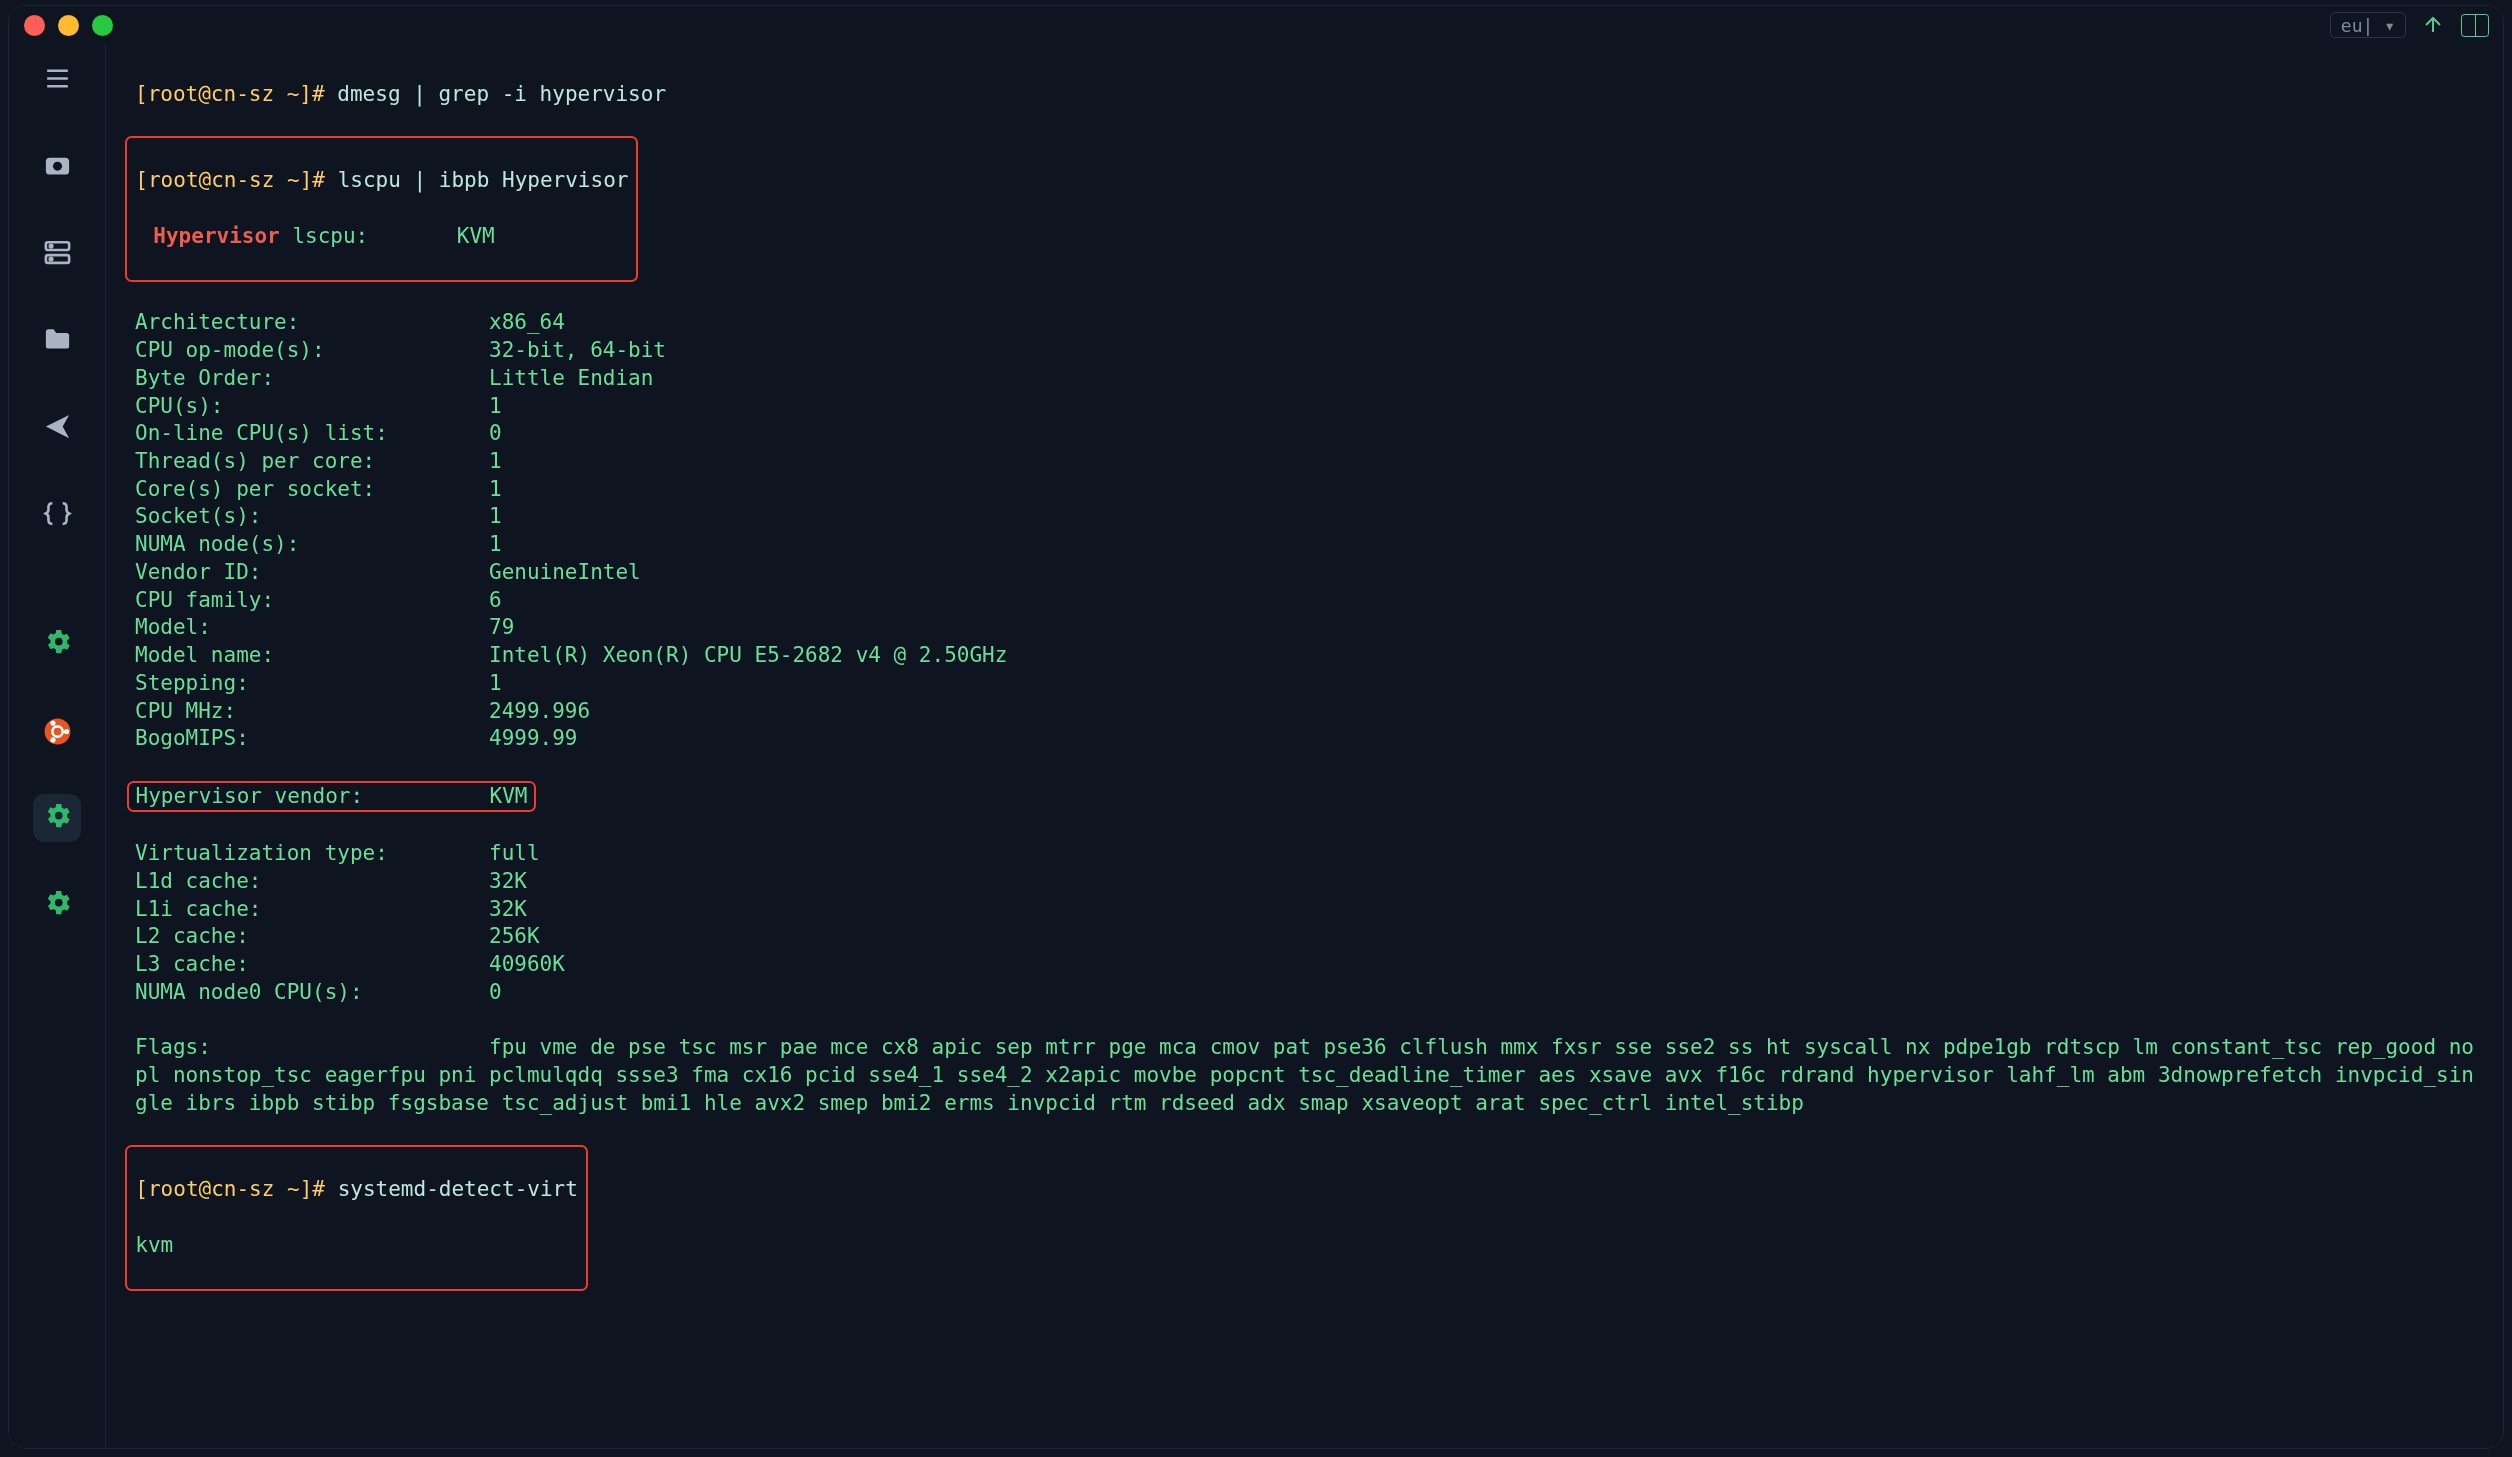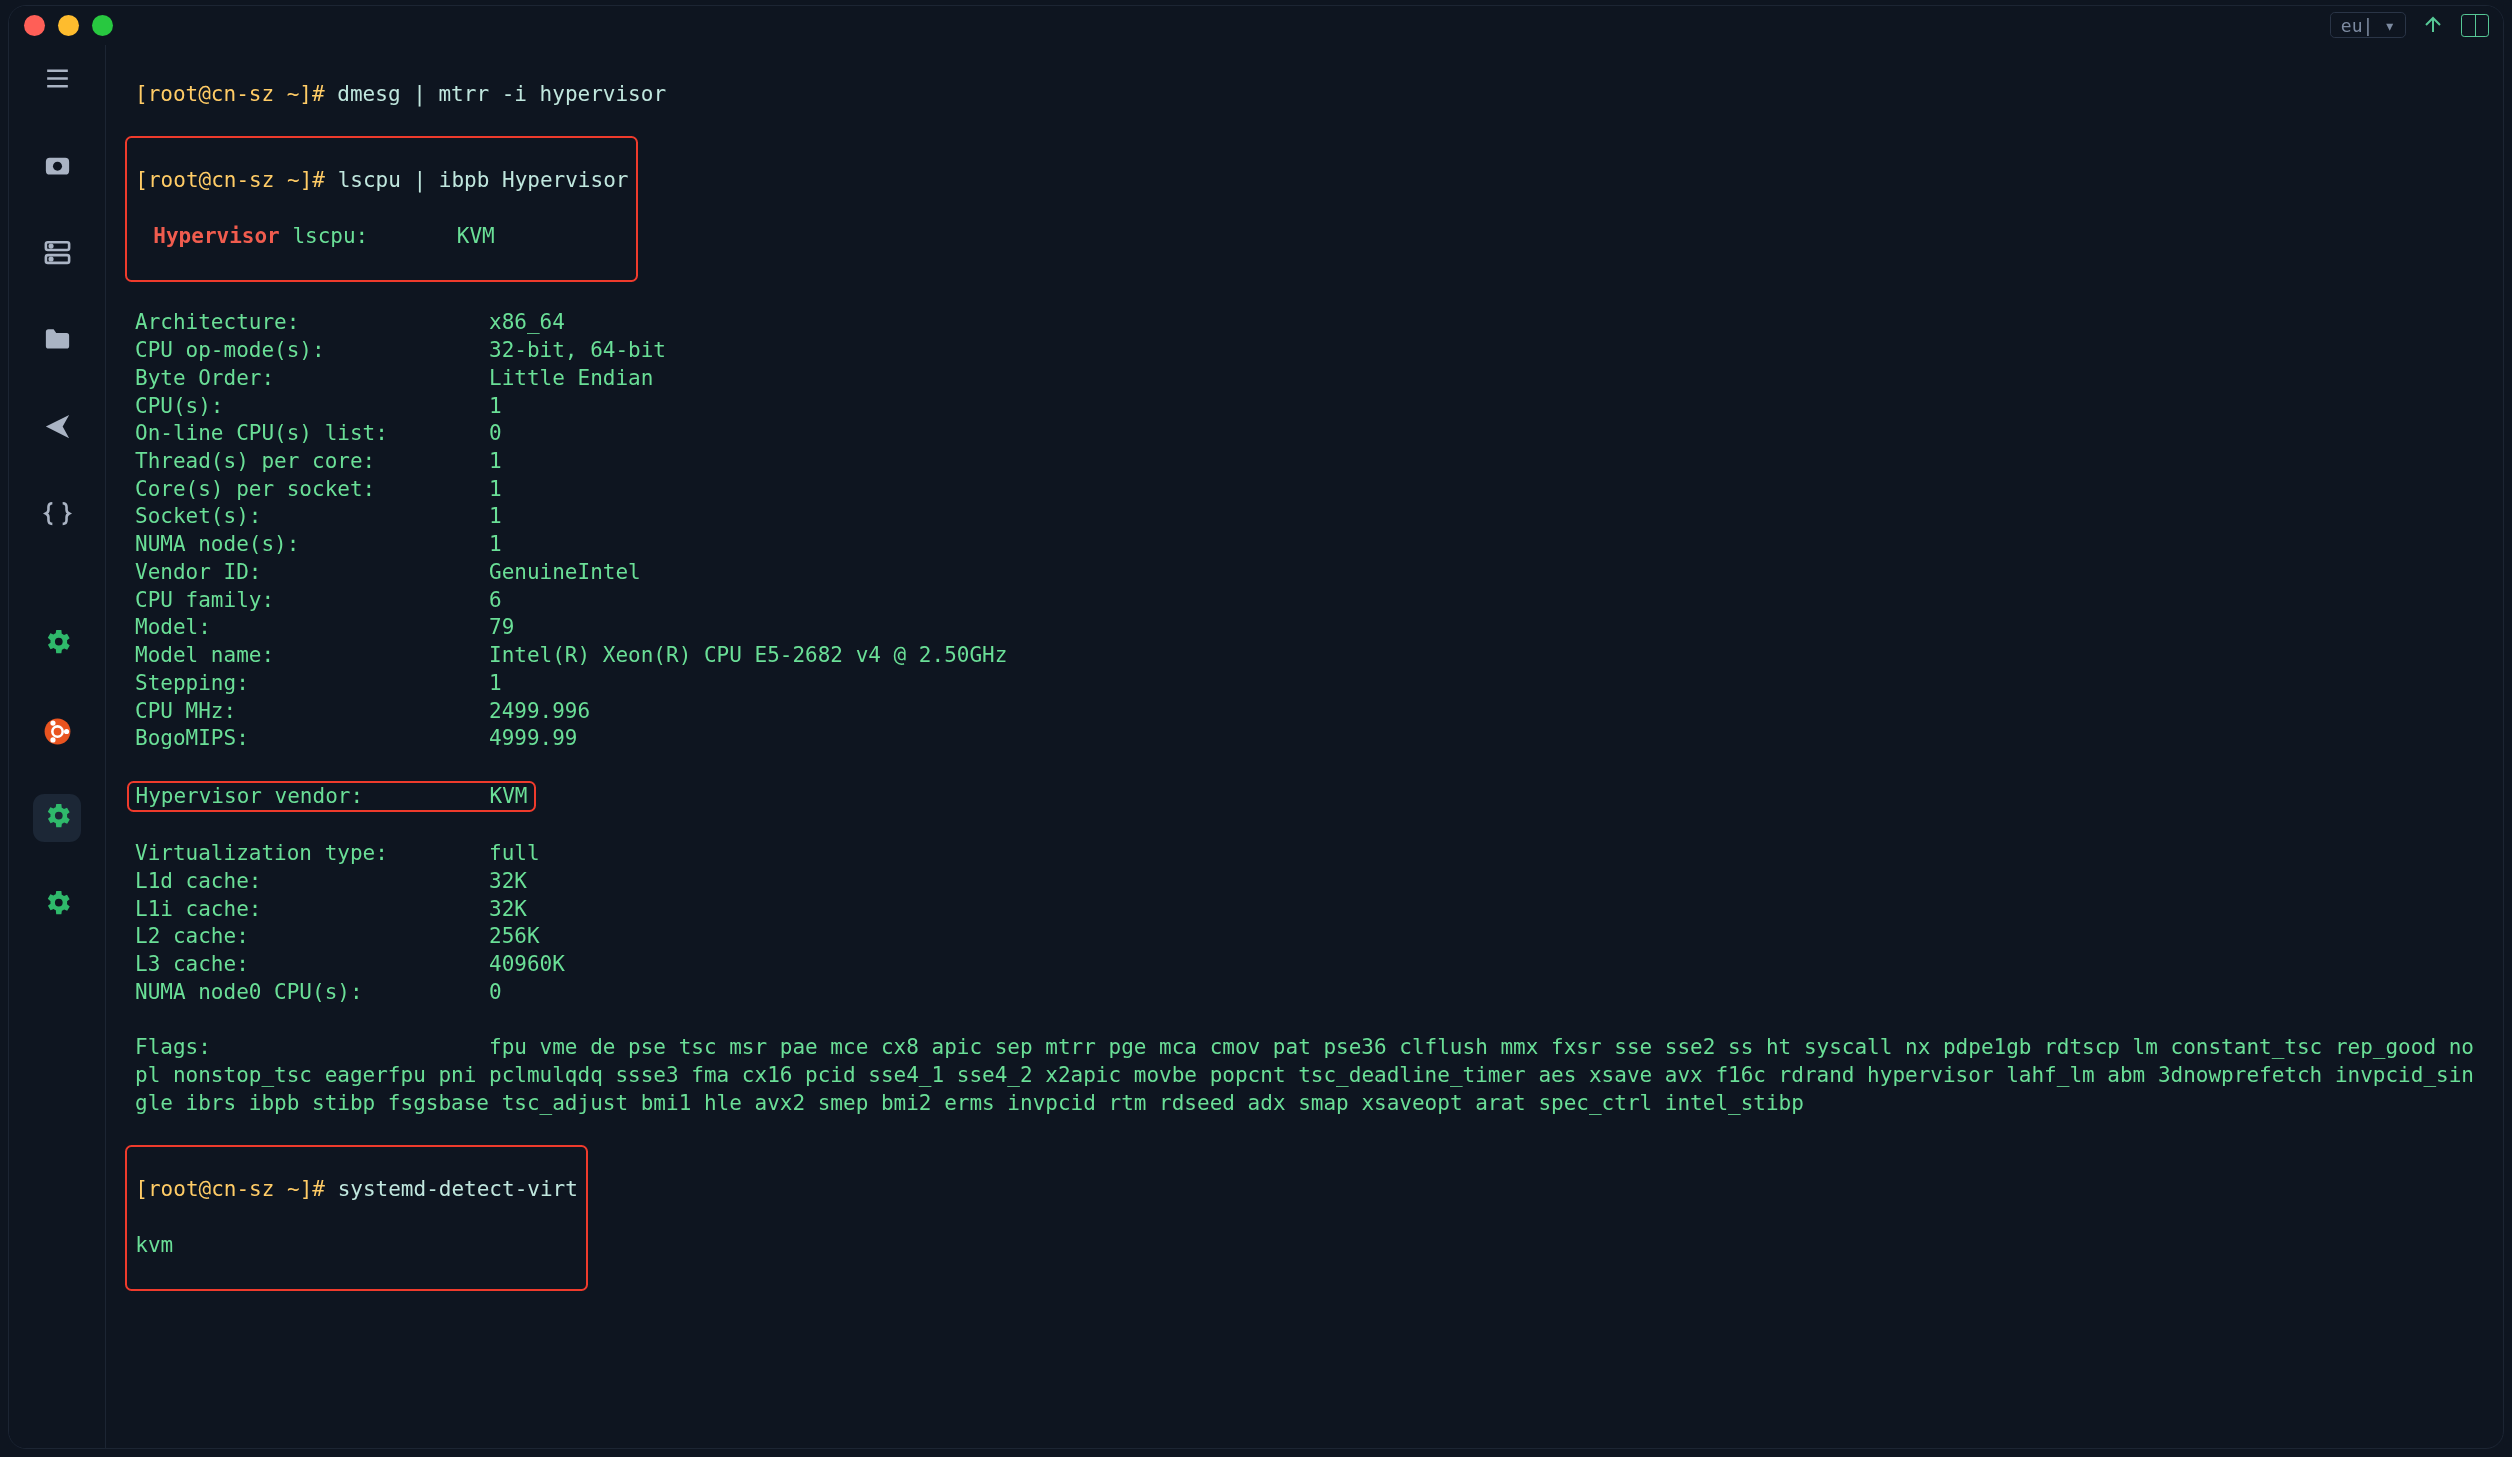"dmesg | mtrr -i hypervisor" span.cmd { text: mtrr -> grep }
